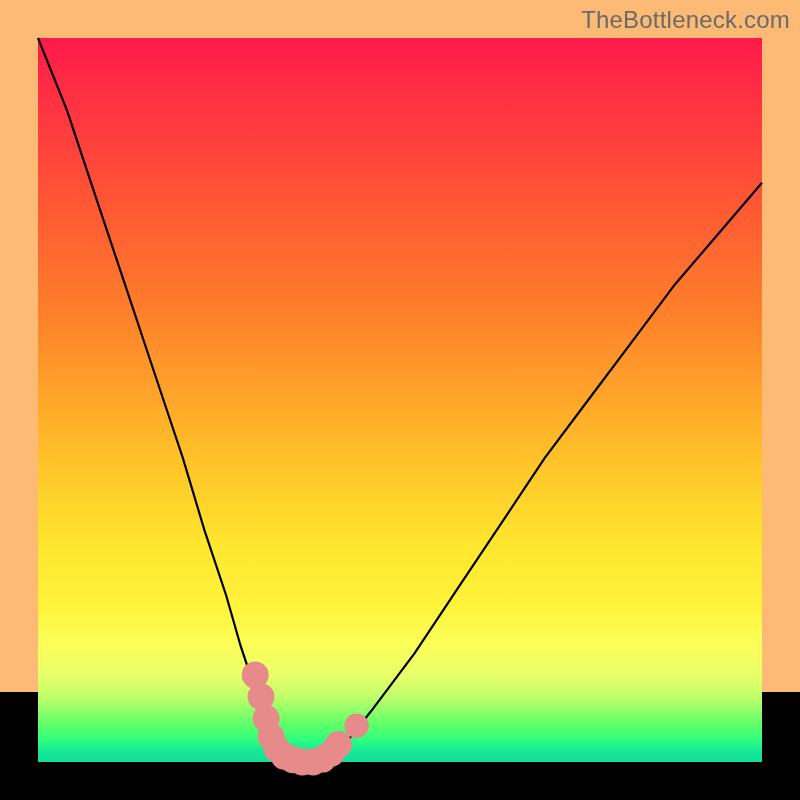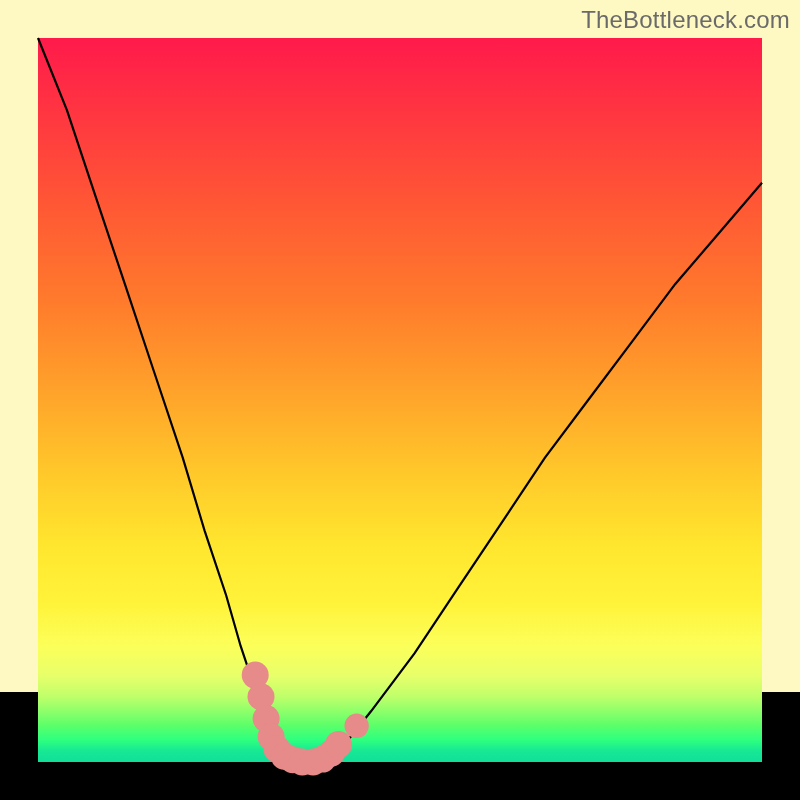"TheBottleneck.com" .frame { background: #fef9c3 -> #fdba74 }
